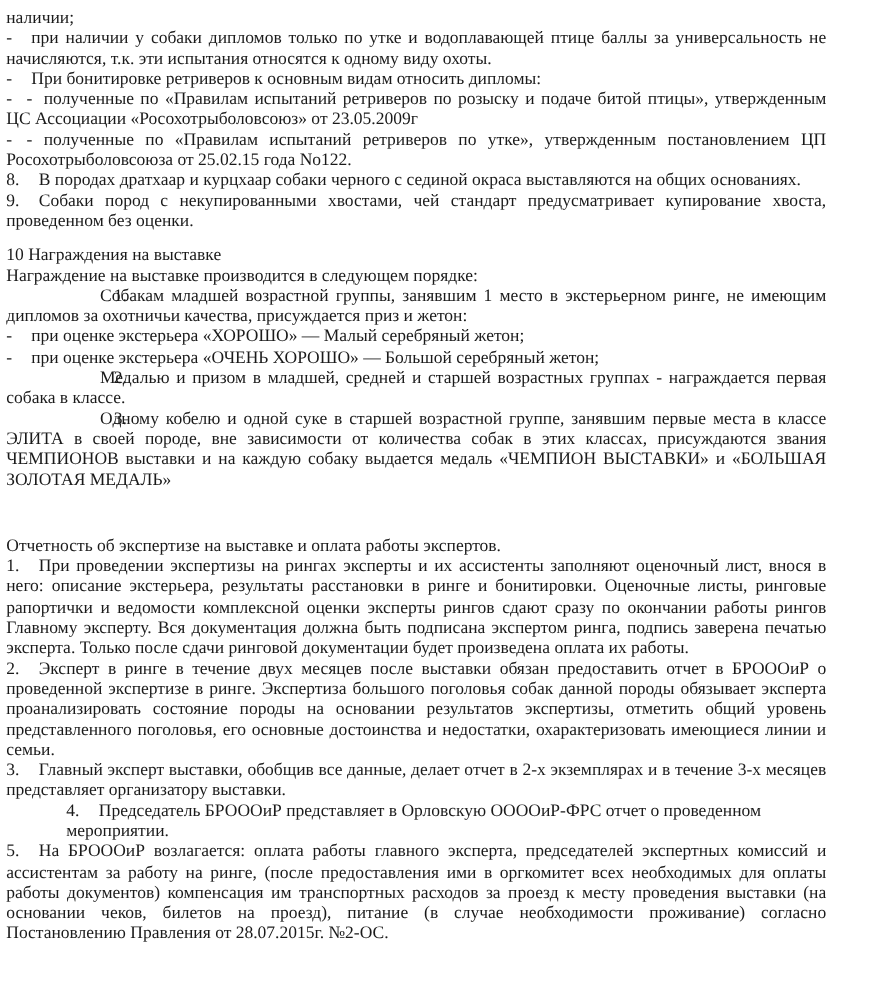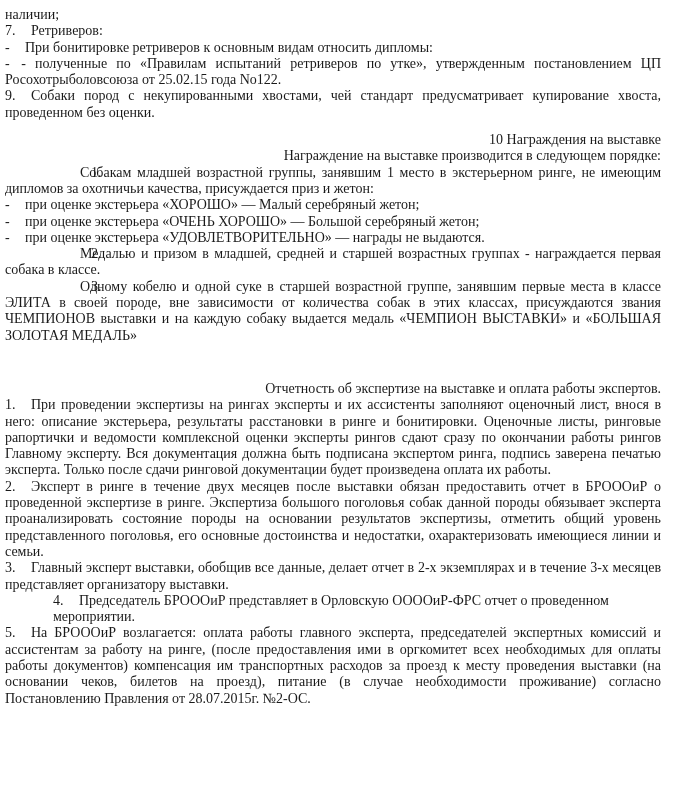"- при наличии у собаки" p.p { html: none -> <p><span>-</span><span>при наличии у собаки дипломов только по утке и водоплавающей птице баллы за универсальность не начисляются, т.к. эти испытания относятся к одному виду охоты.</span></p> }
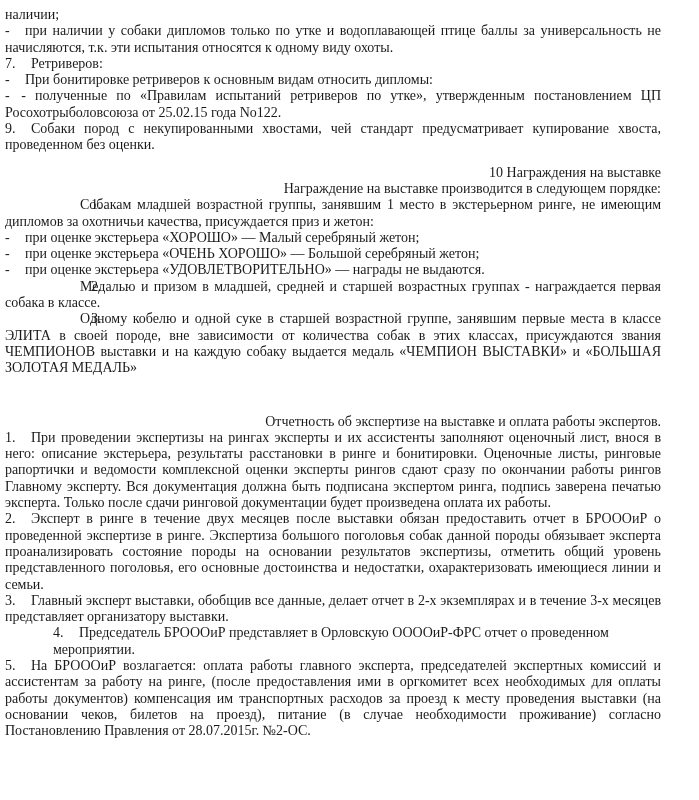"7. Ретриверов:" p.p { html: <p><span>7.</span><span>Ретриверов:</span></p> -> none }
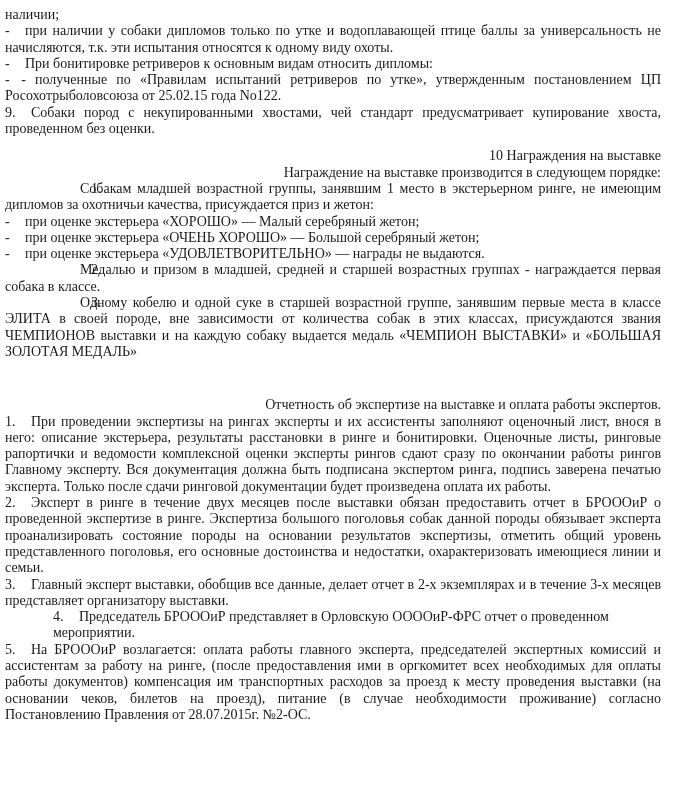"- - полученные по «Правилам испытаний ретриверов по розыску" p.p { html: none -> <p><span>- -</span><span>полученные по «Правилам испытаний ретриверов по розыску и подаче битой птицы», утвержденным ЦС Ассоциации «Росохотрыболовсоюз» от 23.05.2009г</span></p> }
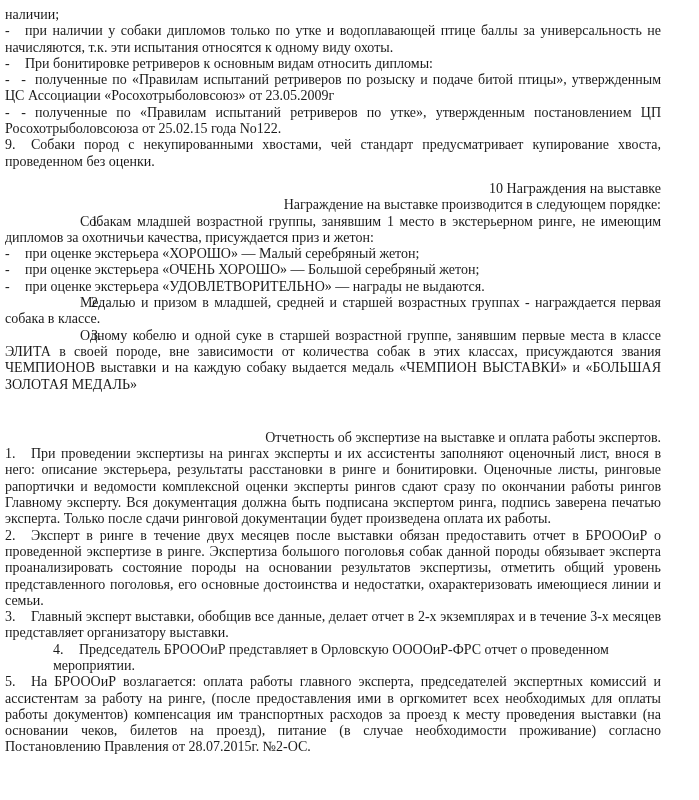"8. В породах дратхаар и" p.p { html: none -> <p><span>8.</span><span>В породах дратхаар и курцхаар собаки черного с сединой окраса выставляются на общих основаниях.</span></p> }
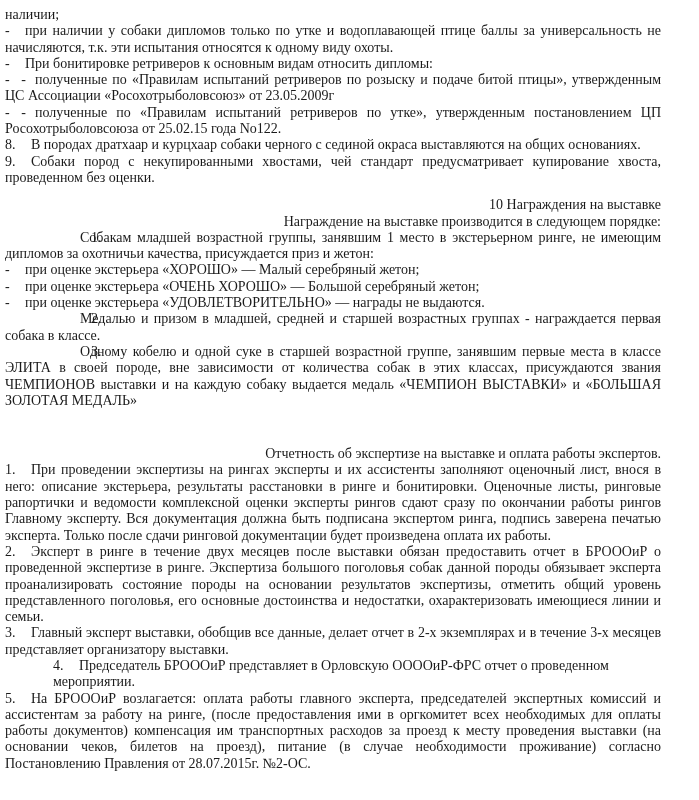"10 Награждения на выставке" .p.ctr { text-align: right -> left }
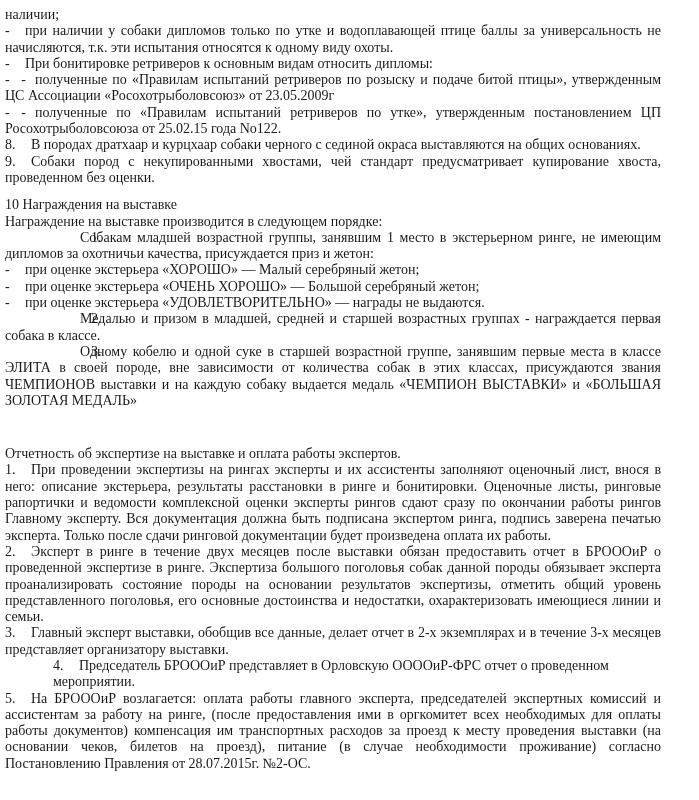"- при оценке экстерьера" p.p { html: <p><span>-</span><span>при оценке экстерьера «УДОВЛЕТВОРИТЕЛЬНО» — награды не выдаются.</span></p> -> none }
